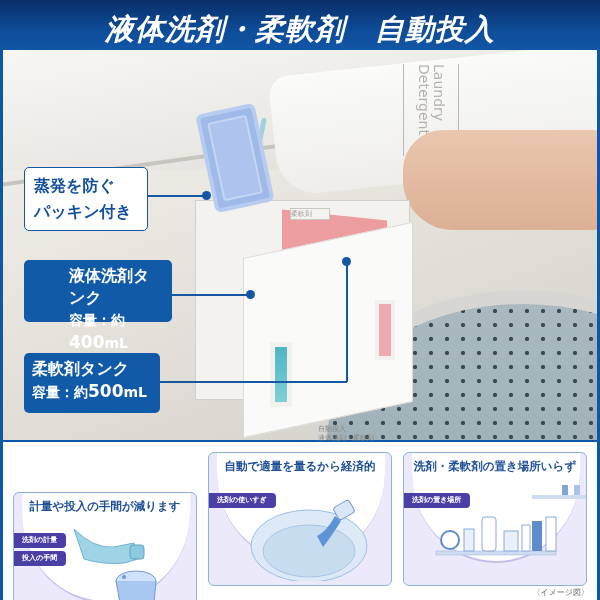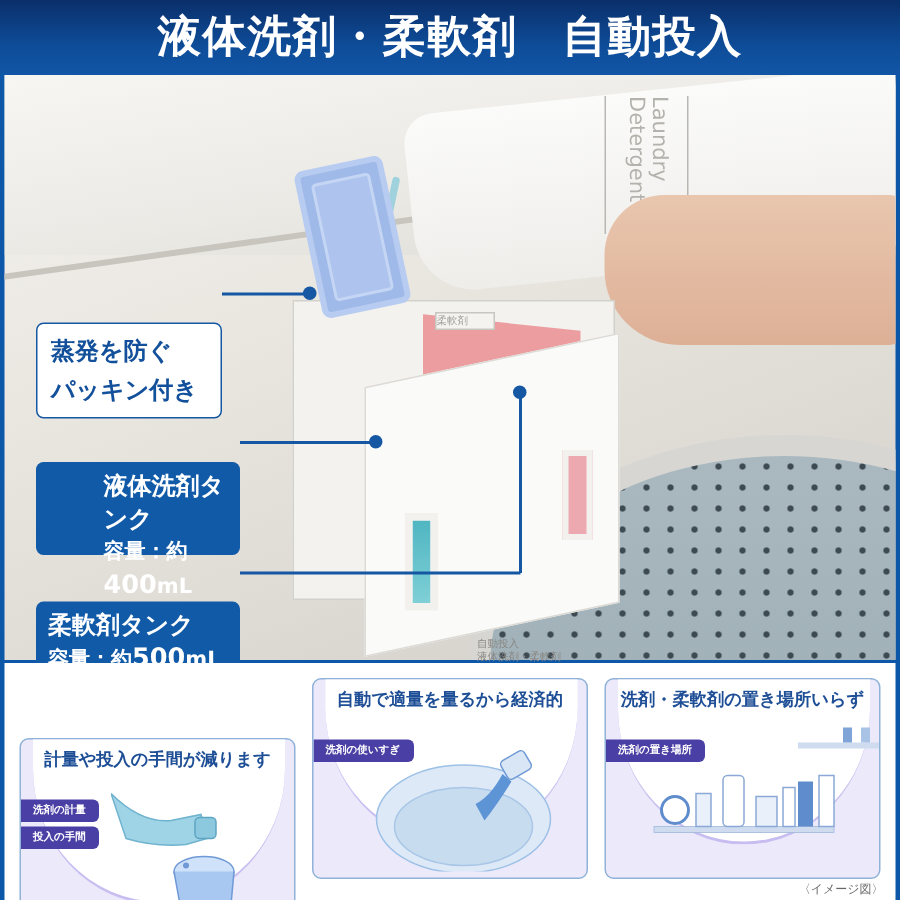"液体洗剤・柔軟剤 自動投入" .header { align-items: center -> flex-end; font-style: none -> italic }
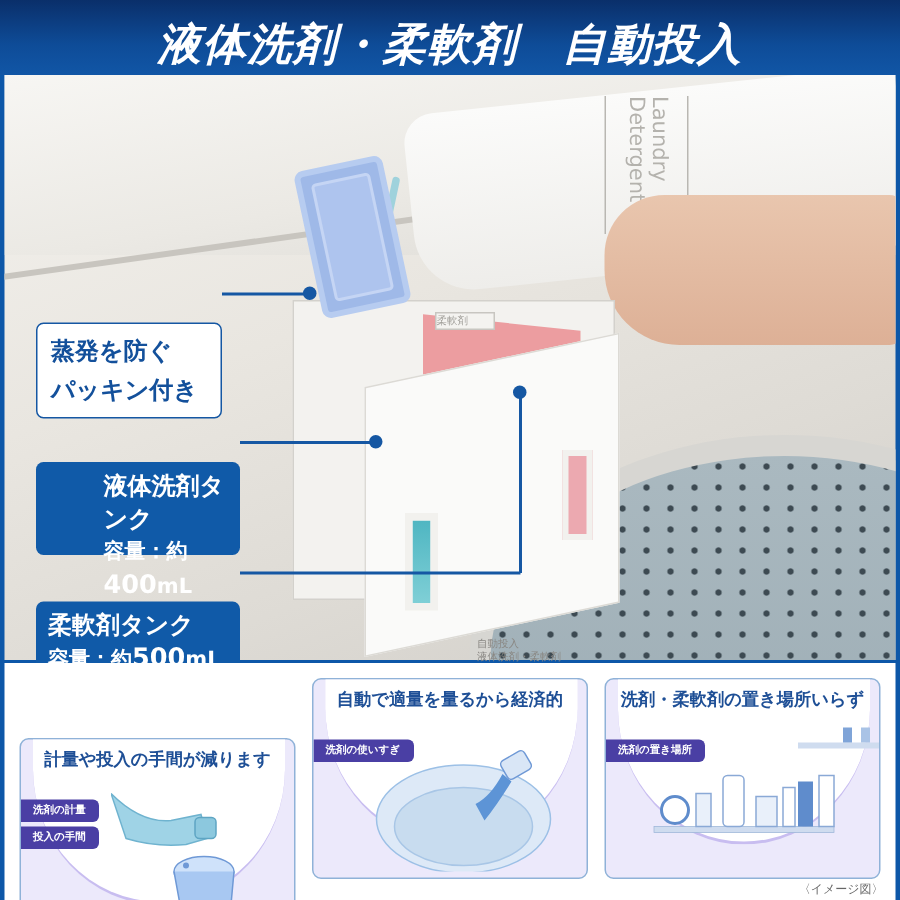"蒸発を防ぐ" .callout { margin-top: 48px -> none }
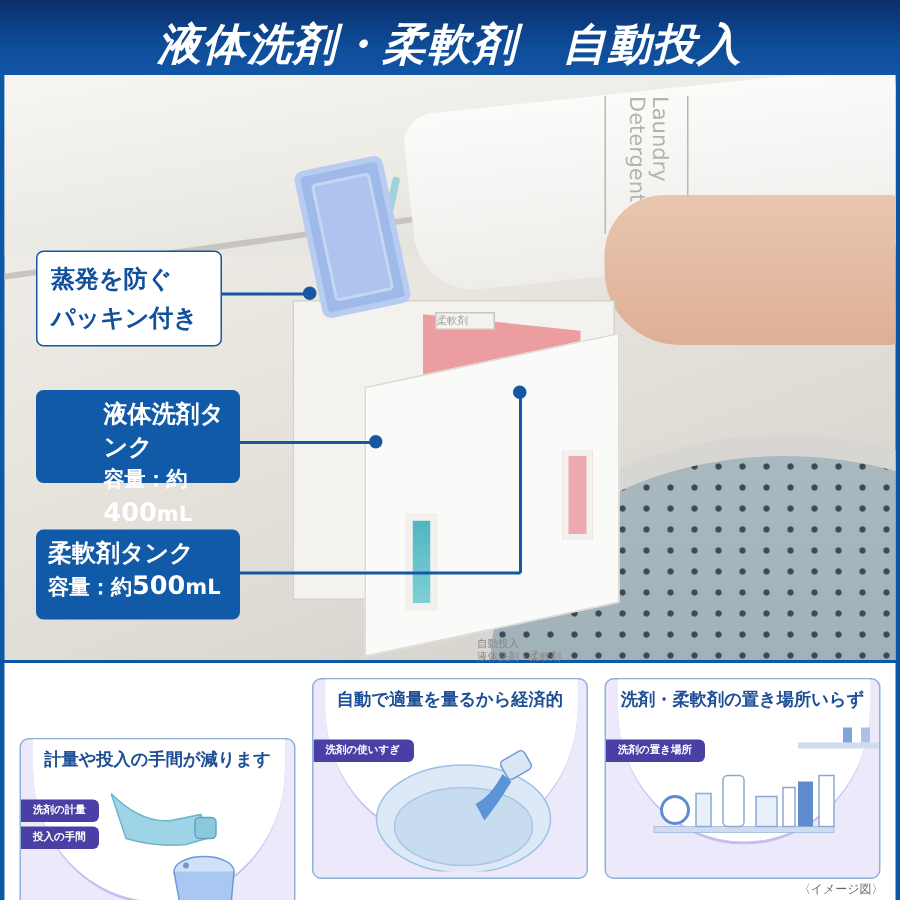"液体洗剤タンク" .callout-1 { width: 136px -> 148px }
